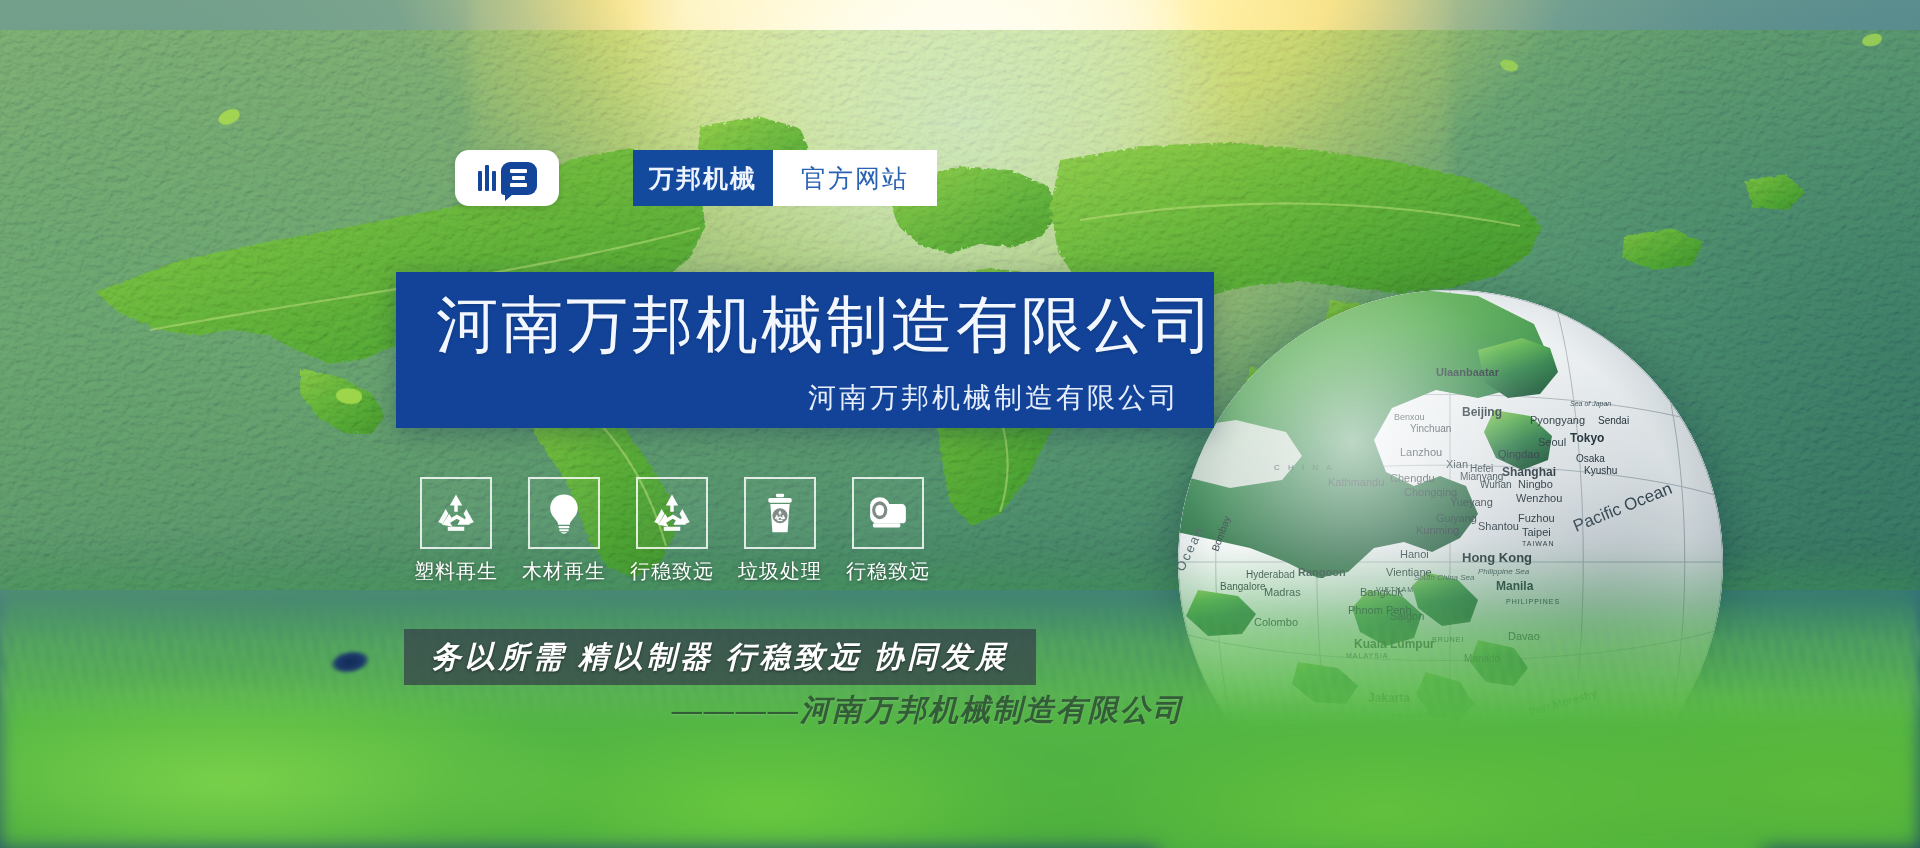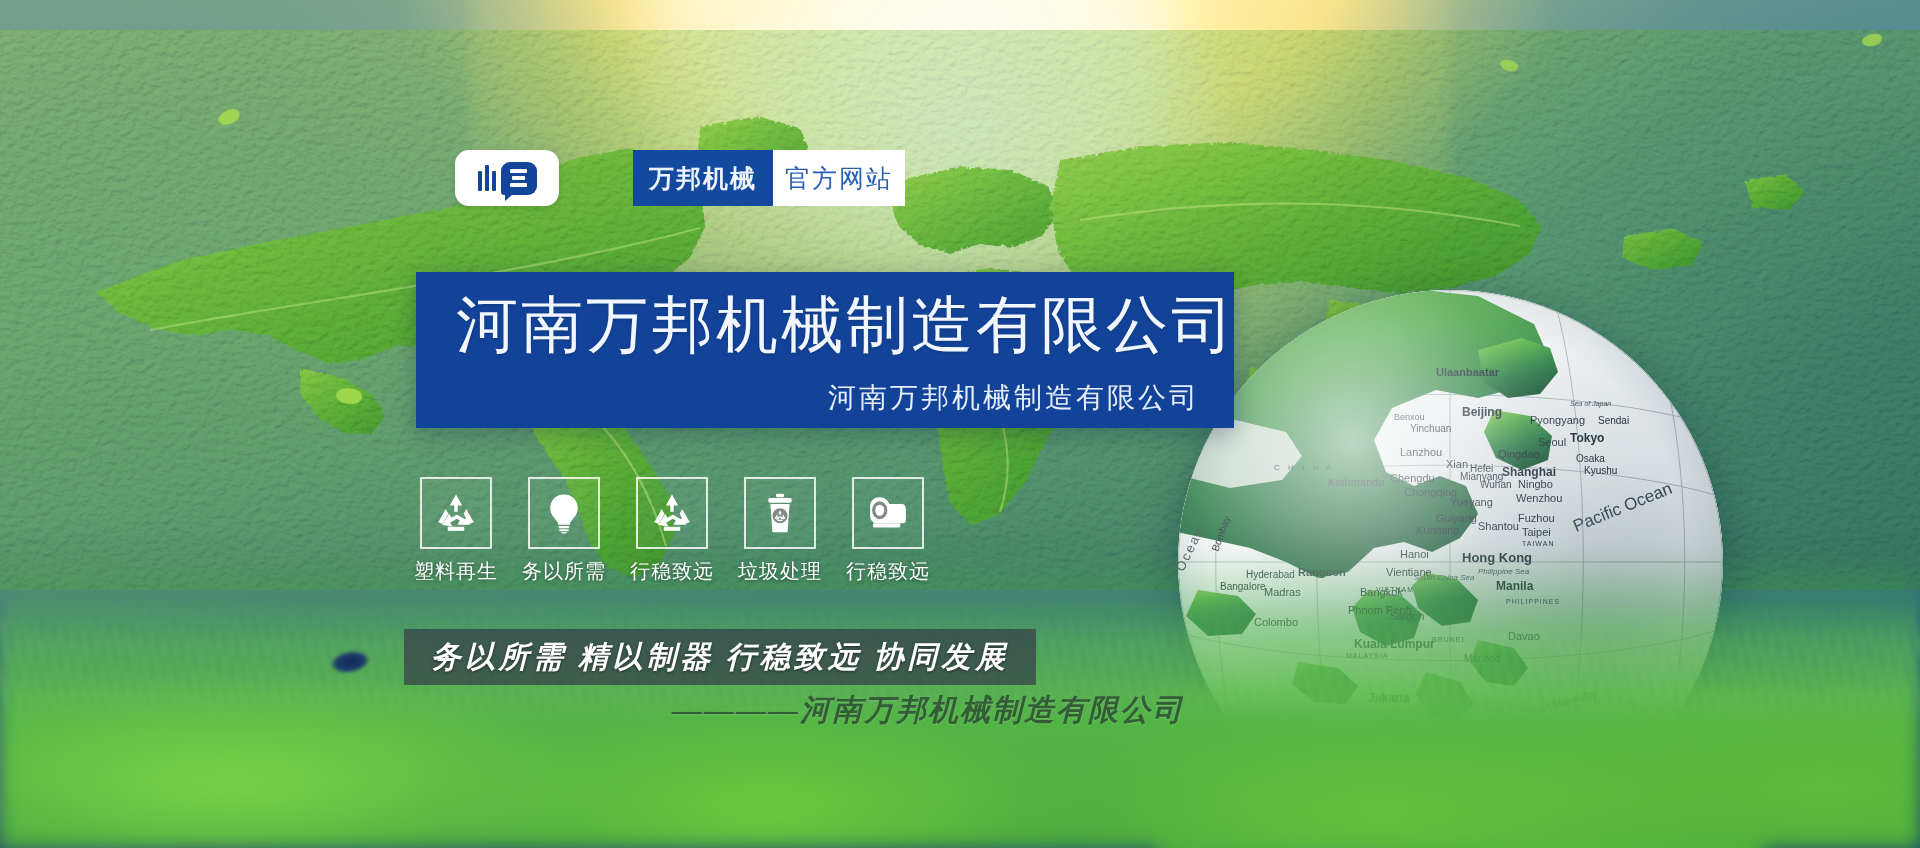"官方网站" .brand-site { padding: 0 12px -> 0 28px }
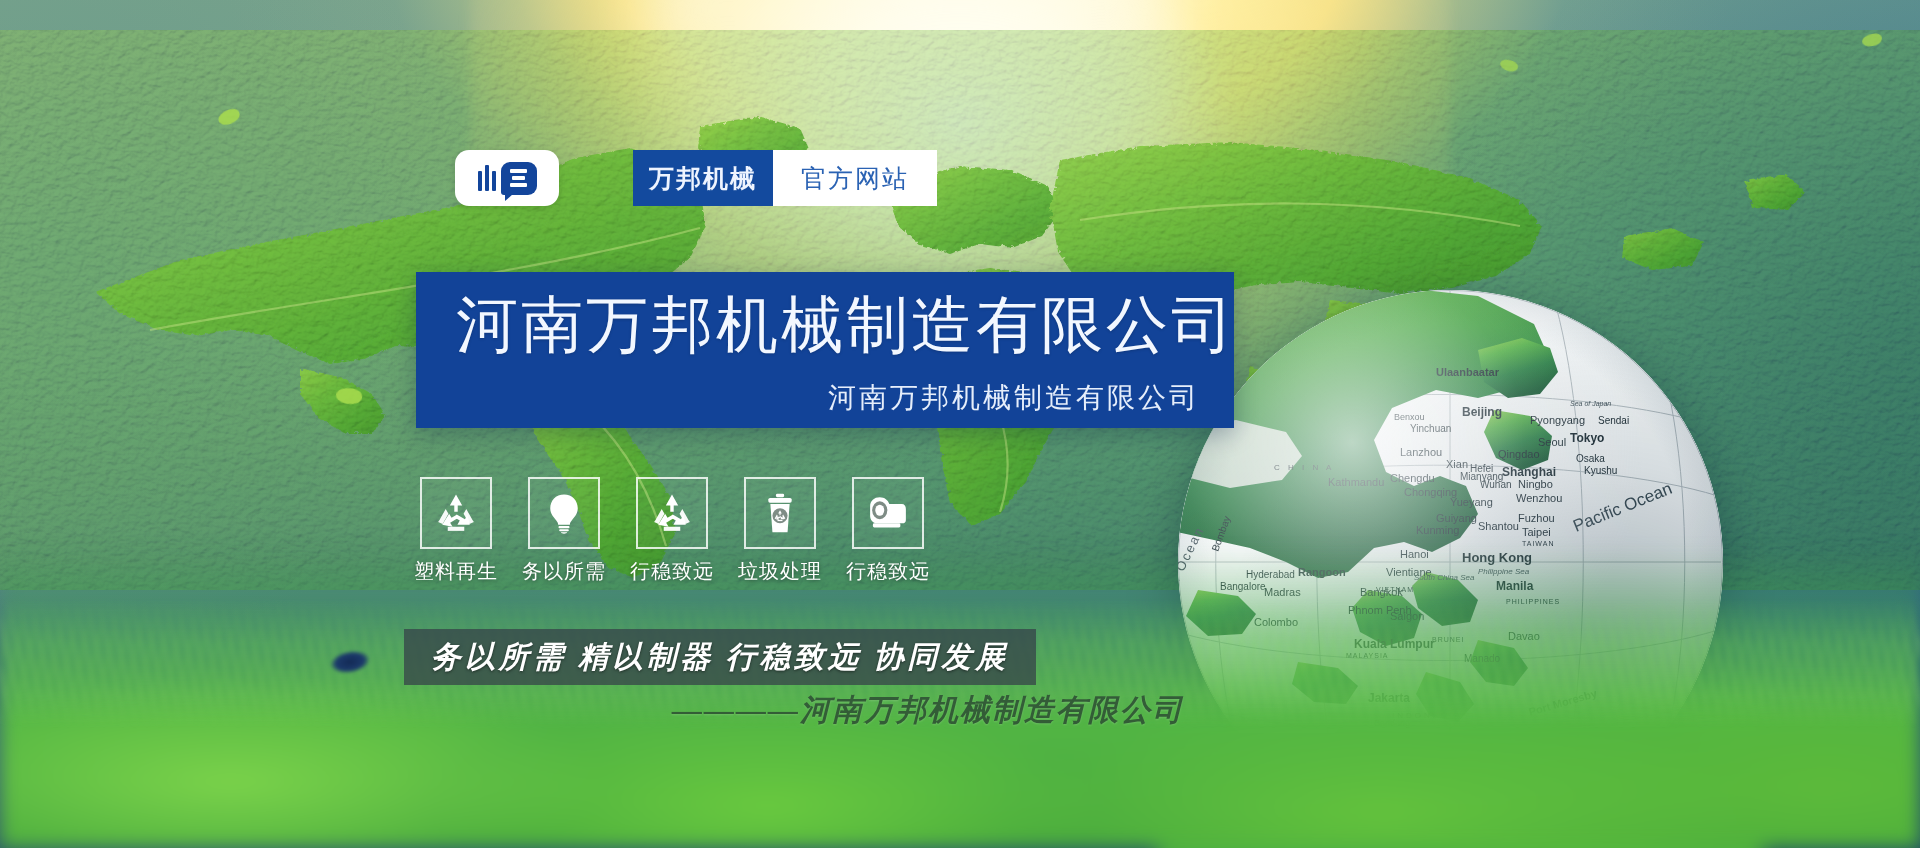"河南万邦机械制造有限公司" .title-banner { left: 416px -> 396px }
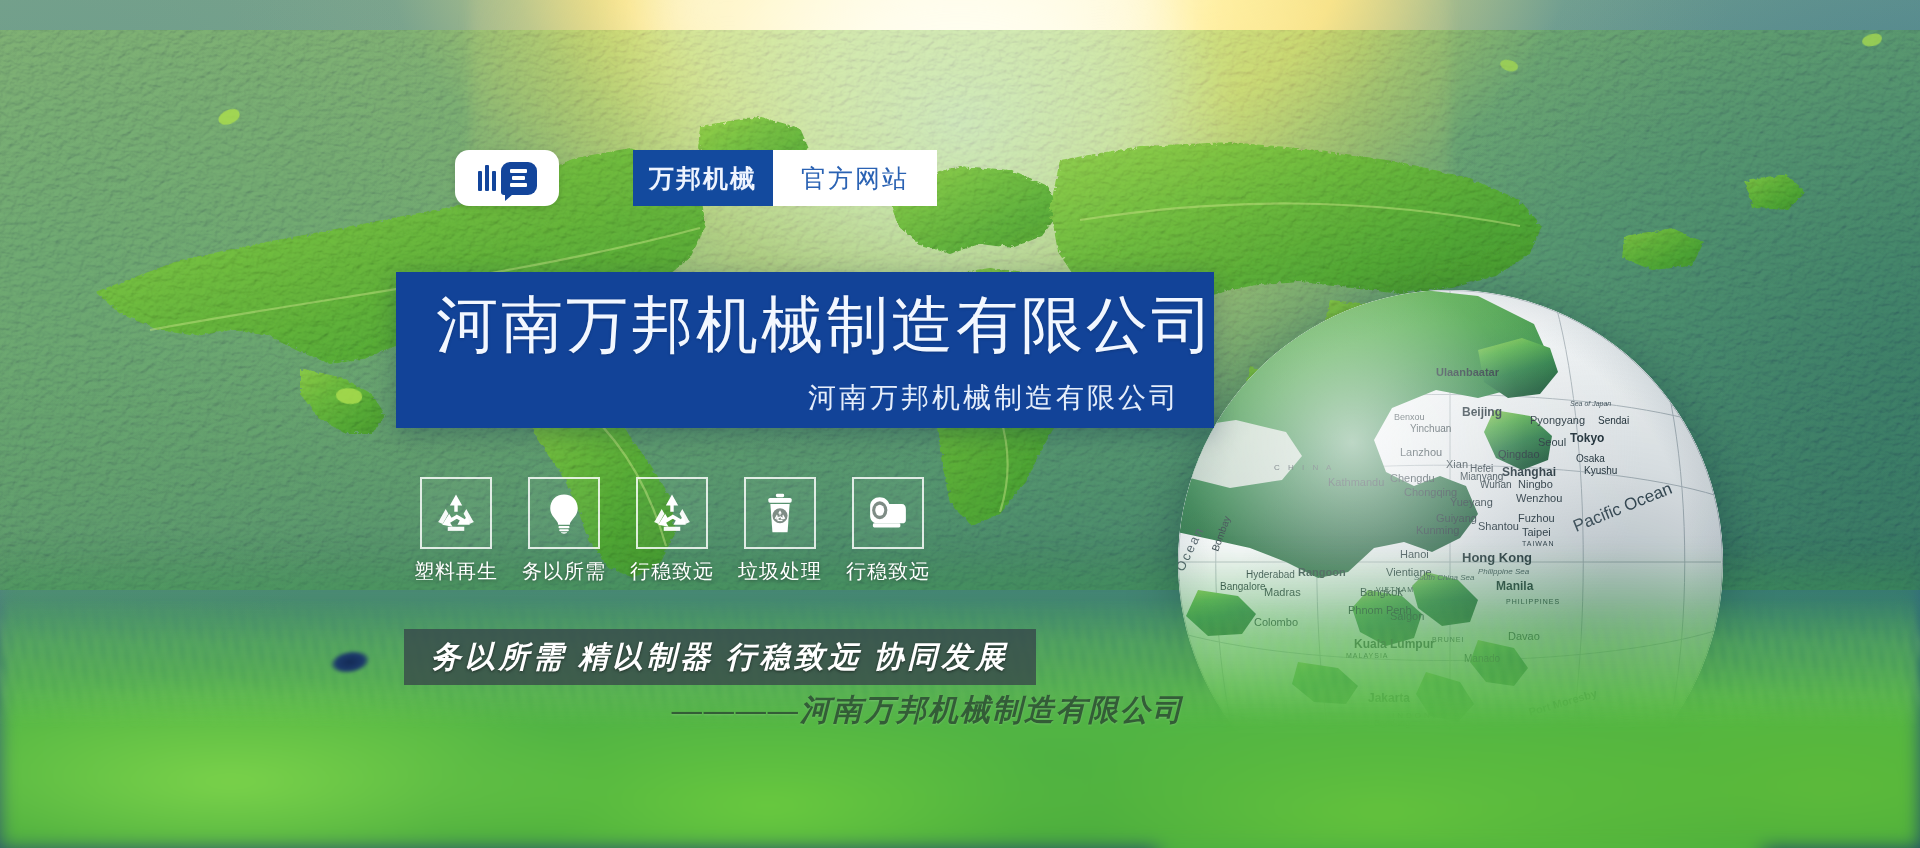"务以所需" div.feature-label { text: 务以所需 -> 木材再生 }
